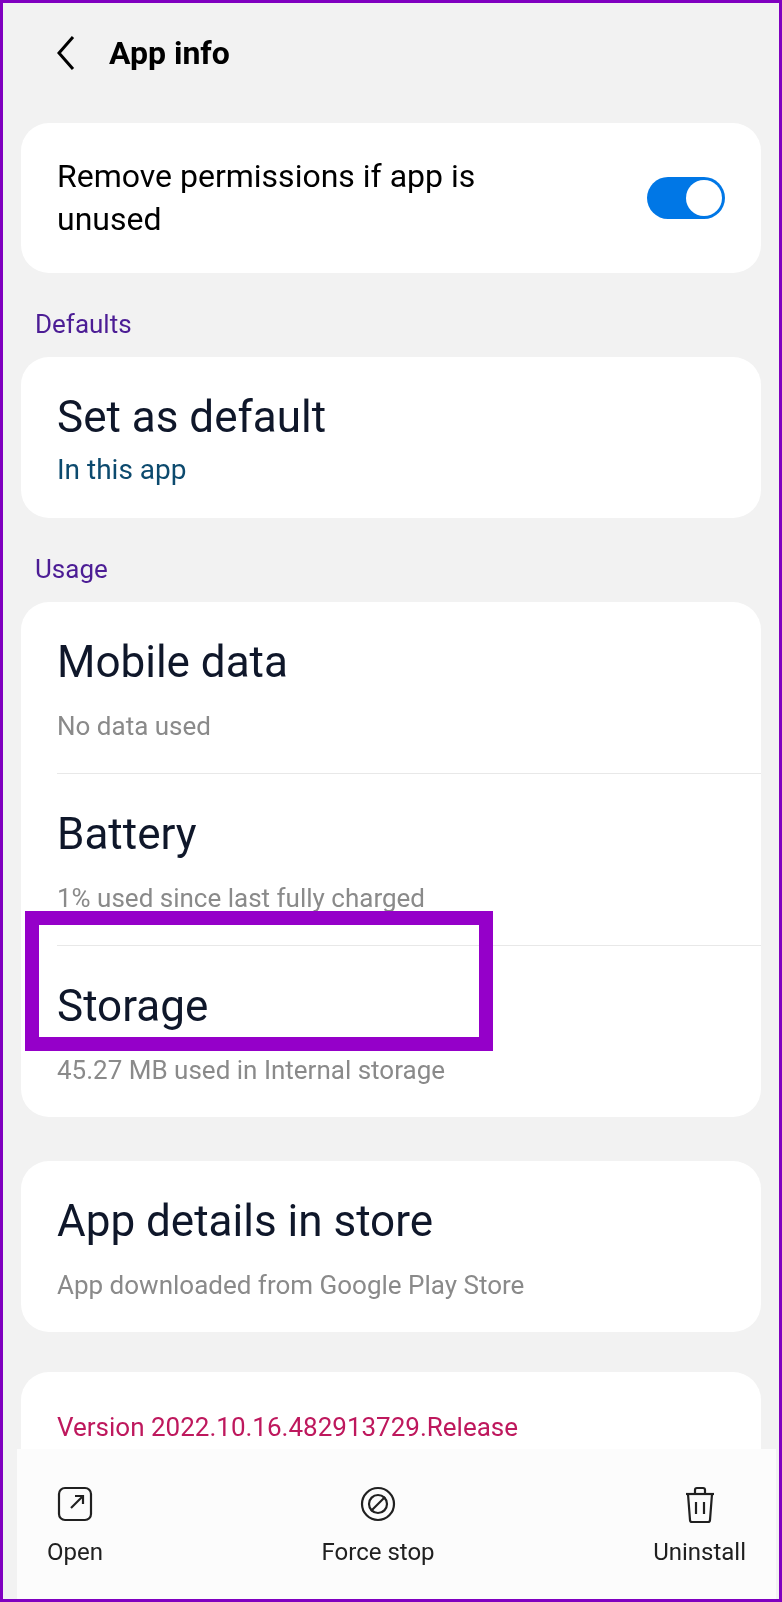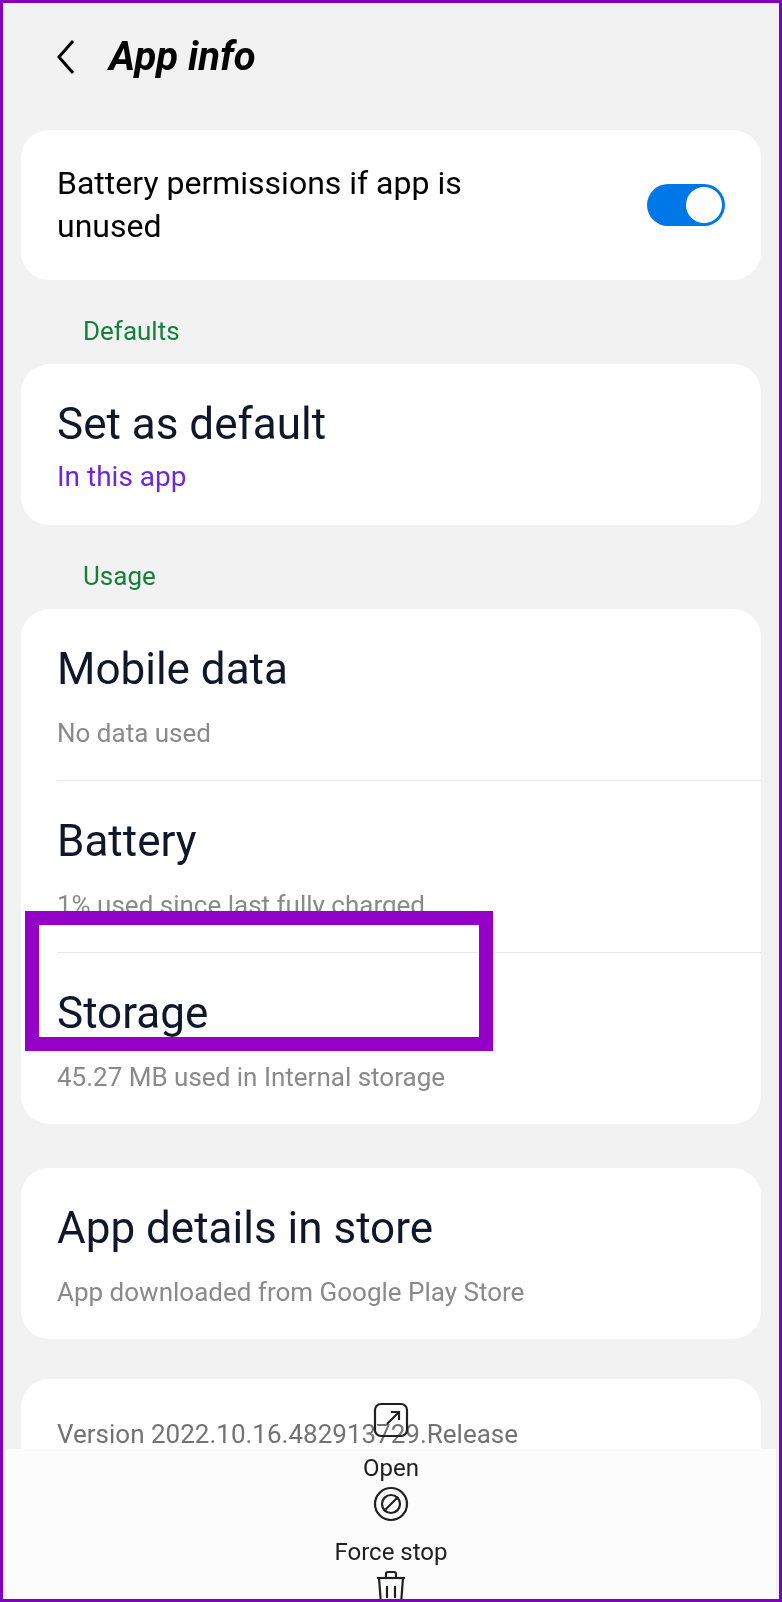"App info" .page-title { font-size: 40px -> 32px; font-style: italic -> none }
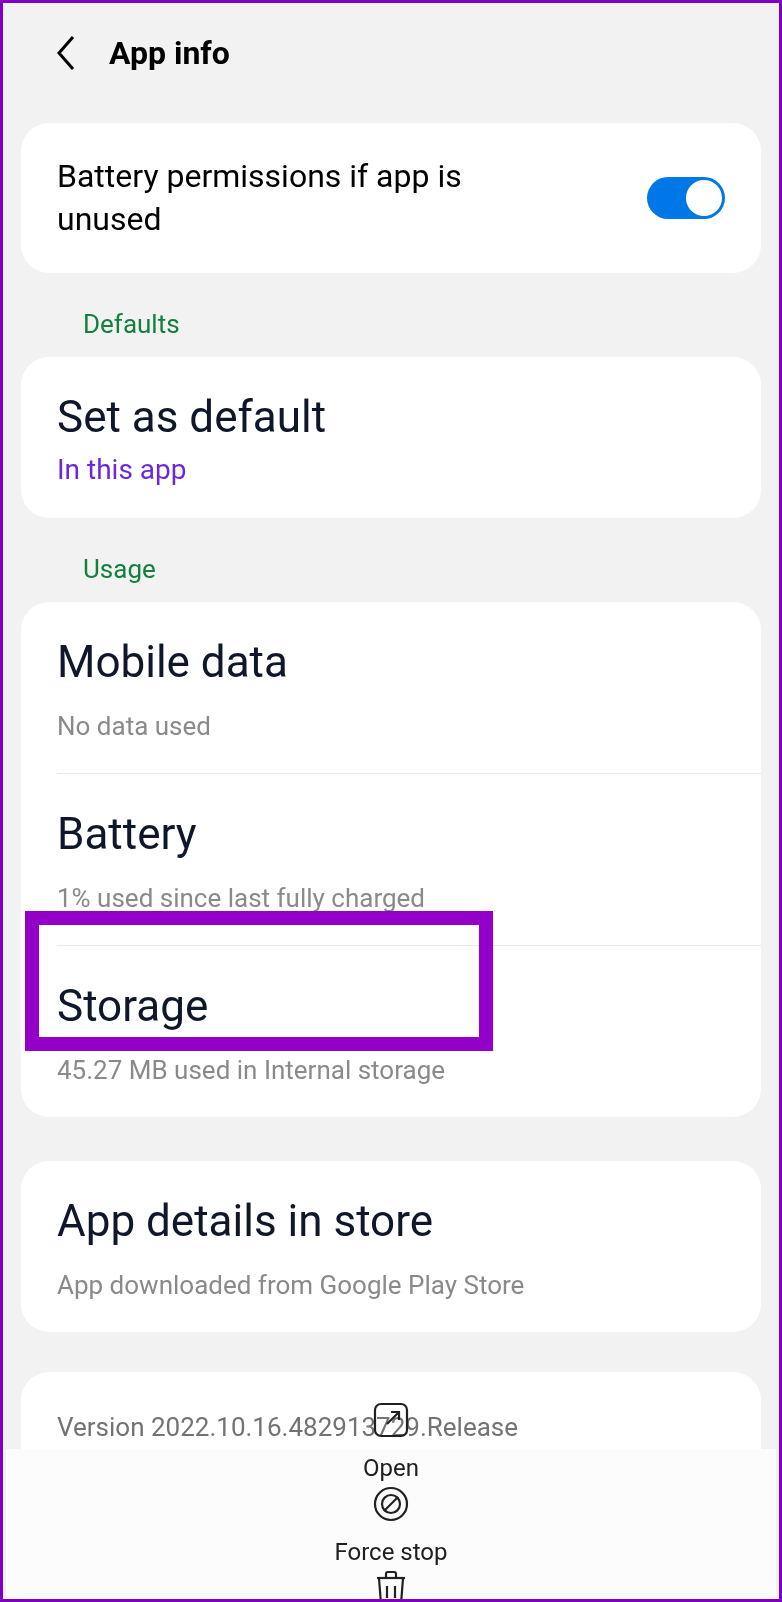"Battery permissions if app is" div.remove-title { text: Battery -> Remove }
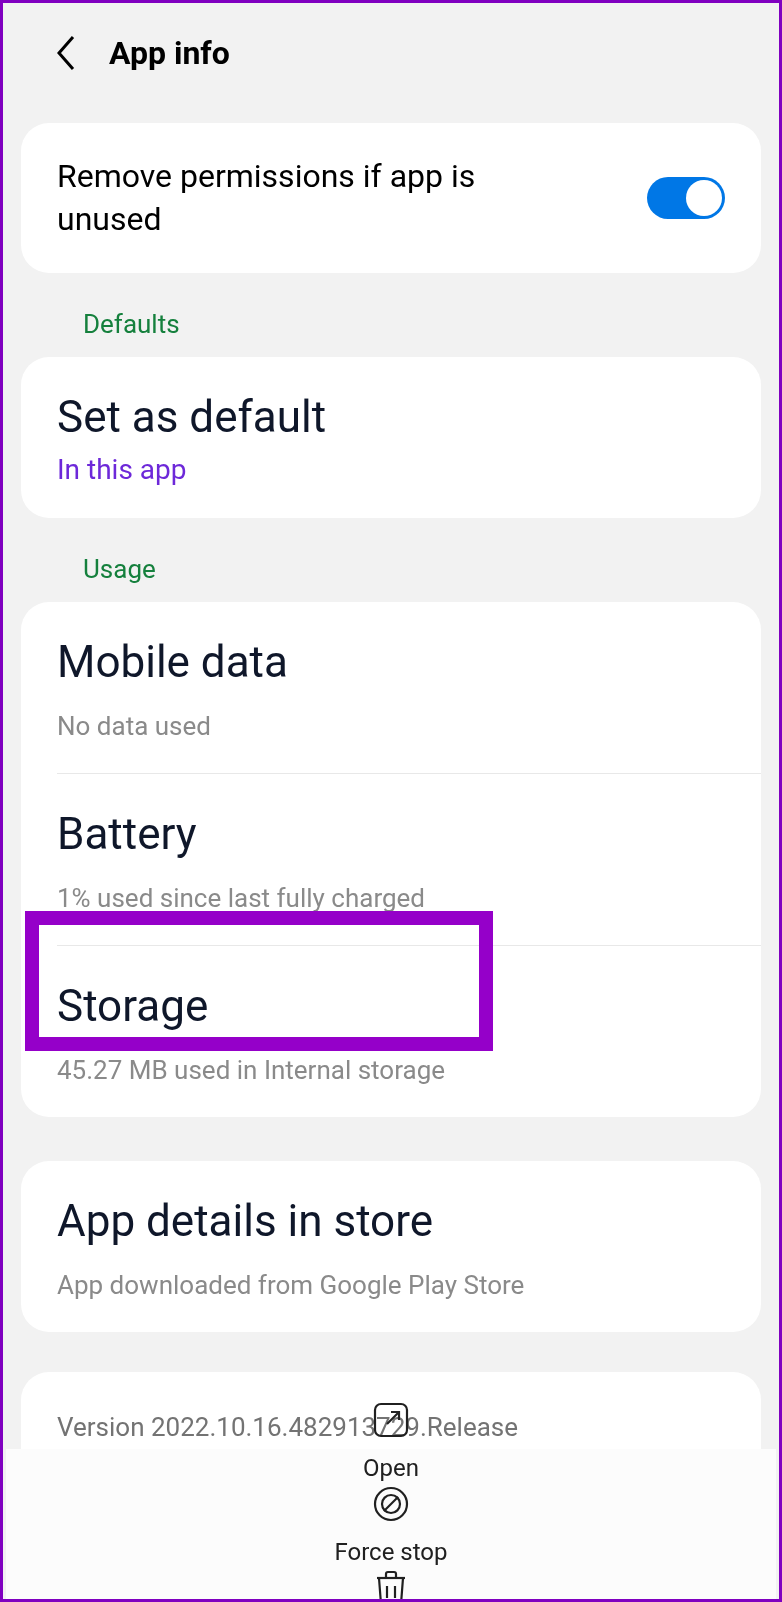"Defaults" .section-label { color: #15803d -> #4c1d95; padding: 36px 50px 18px 80px -> 36px 50px 18px 32px }
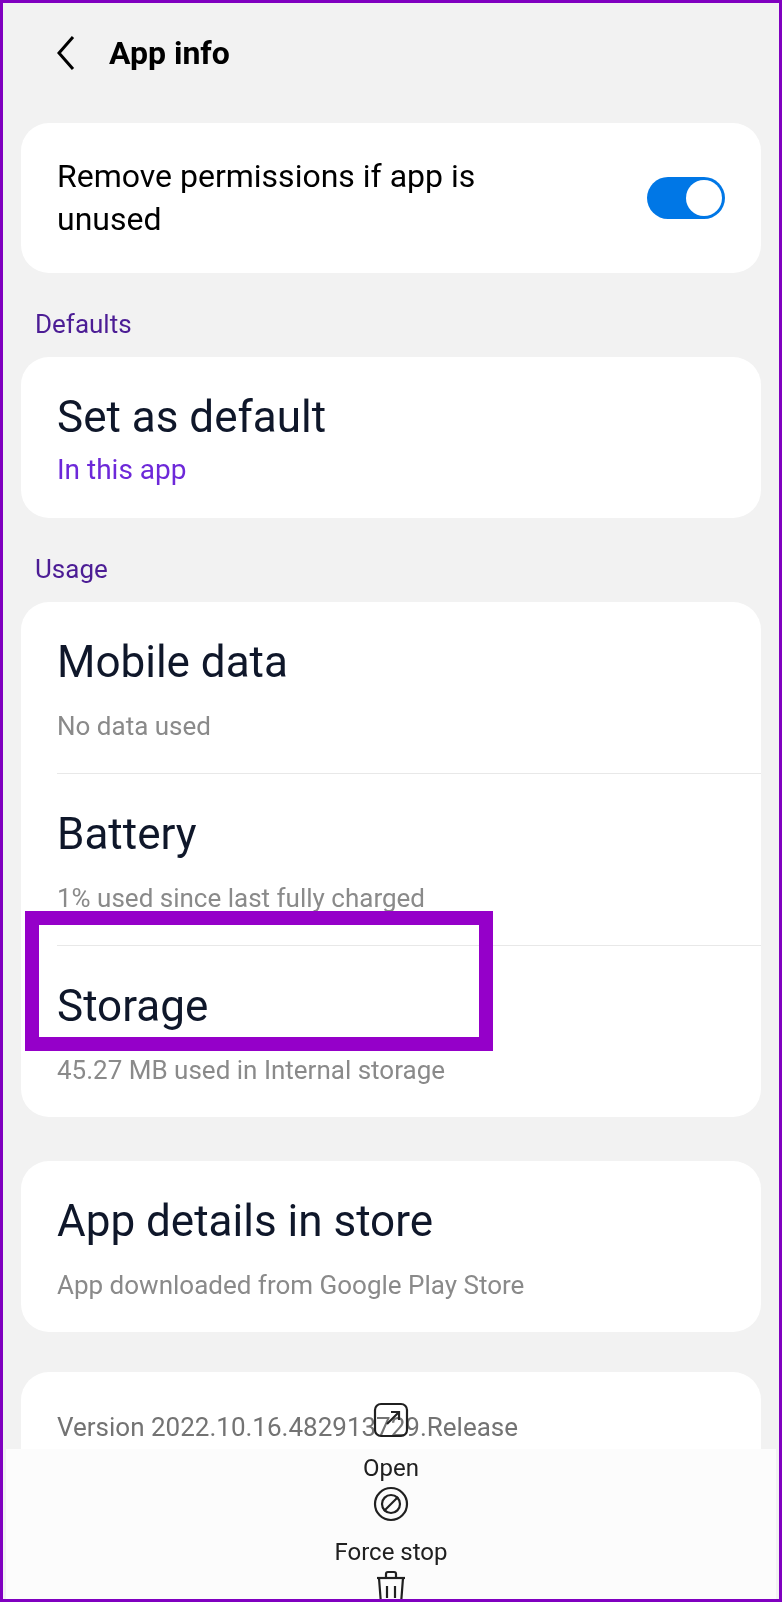"In this app" .row-subtitle-blue { color: #6d28d9 -> #0c4a6e }
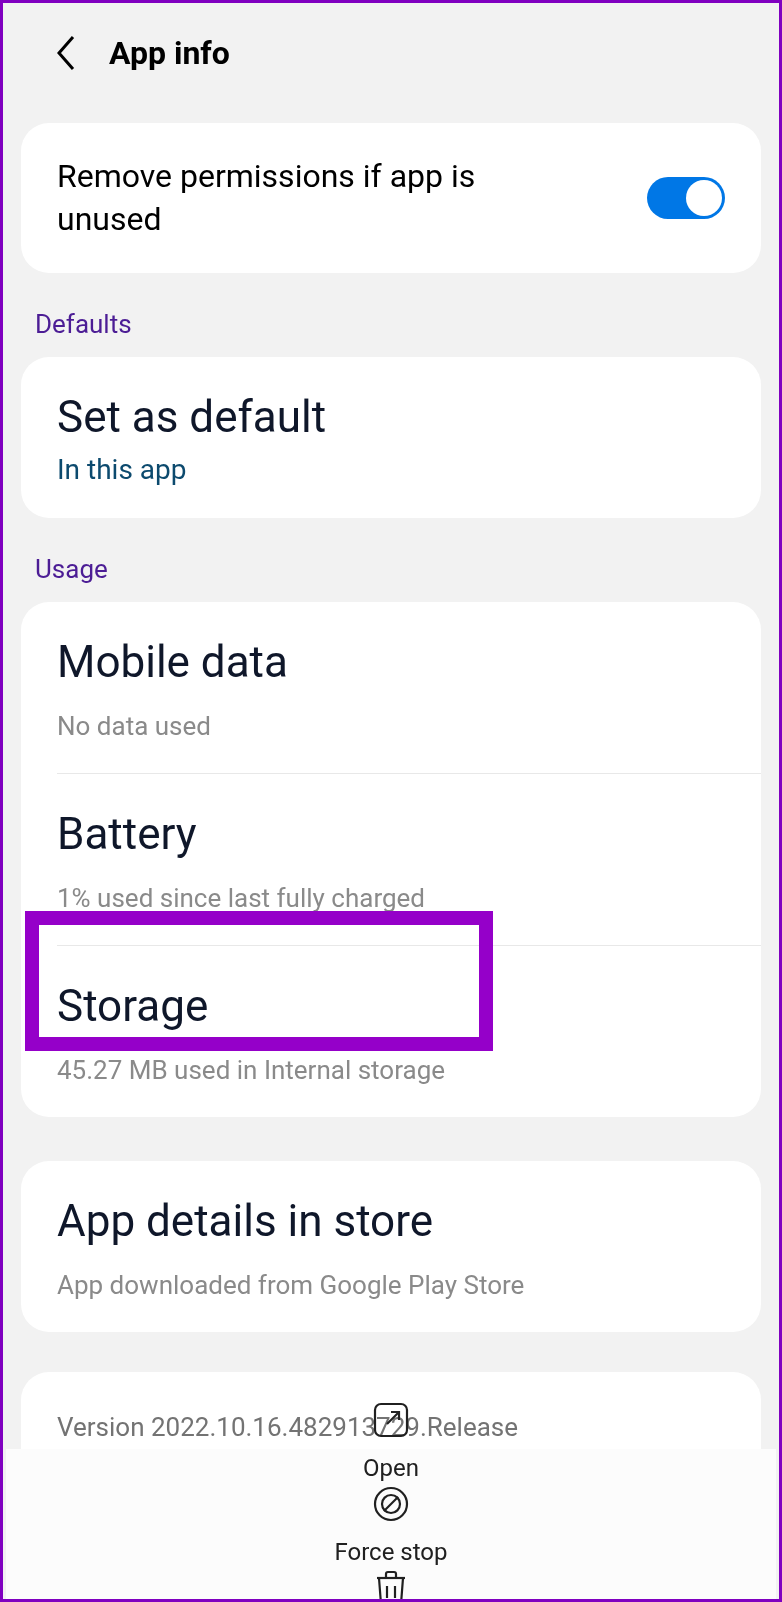"Version 2022.10.16.482913729.Release" .version-text { color: #737373 -> #be185d }
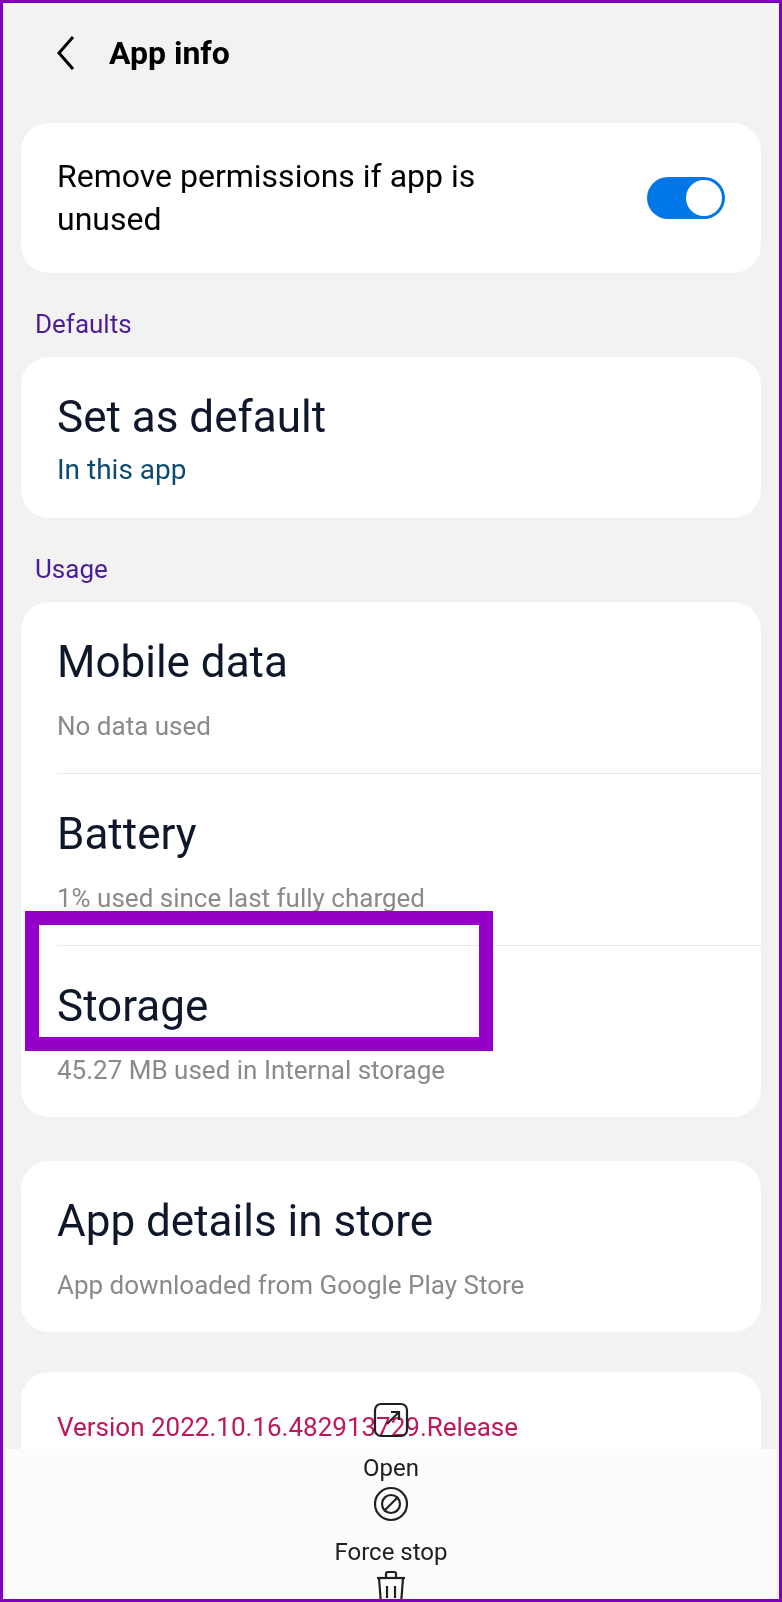"Open" .bottom-bar { flex-direction: column -> none; justify-content: center -> space-between; left: 3px -> 14px }
